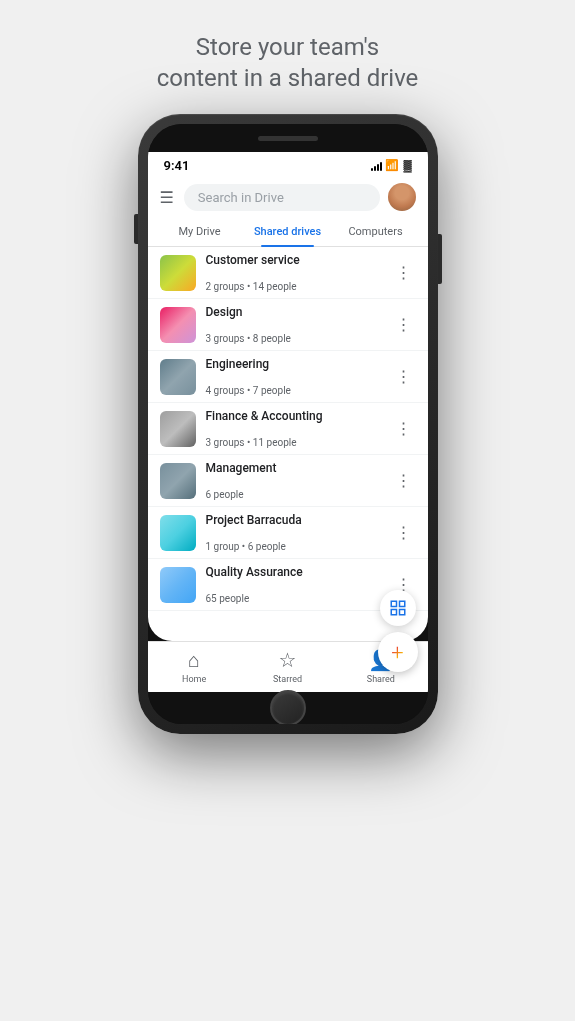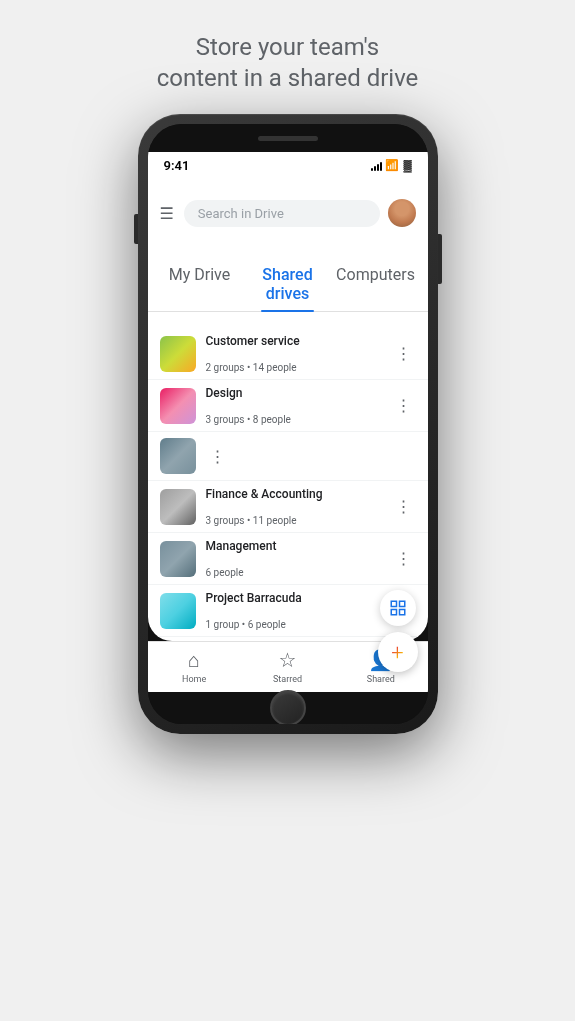"9:41" .screen { gap: 16px -> none }
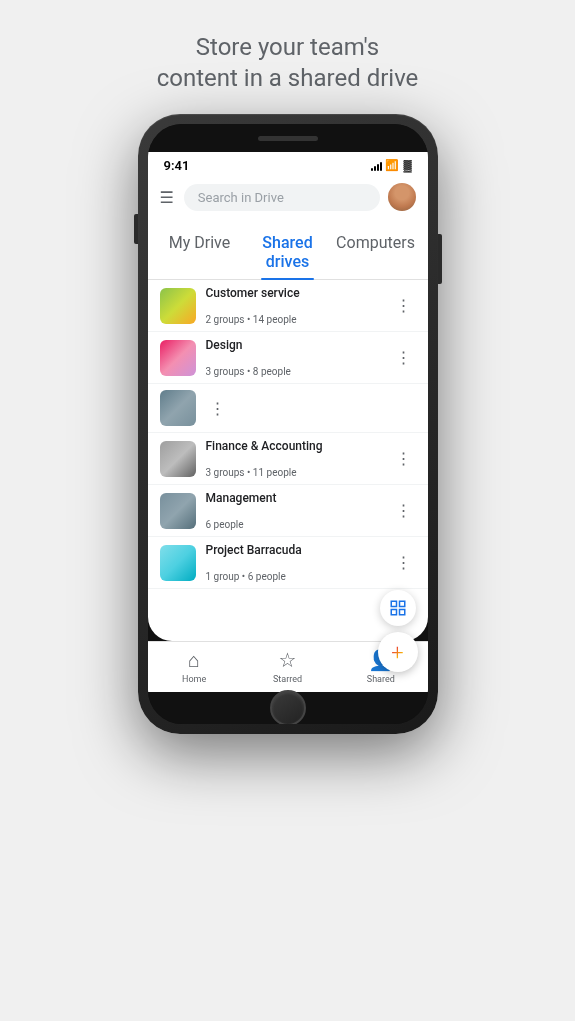"My Drive" .tab { font-size: 16px -> 11px; margin-top: 8px -> none }
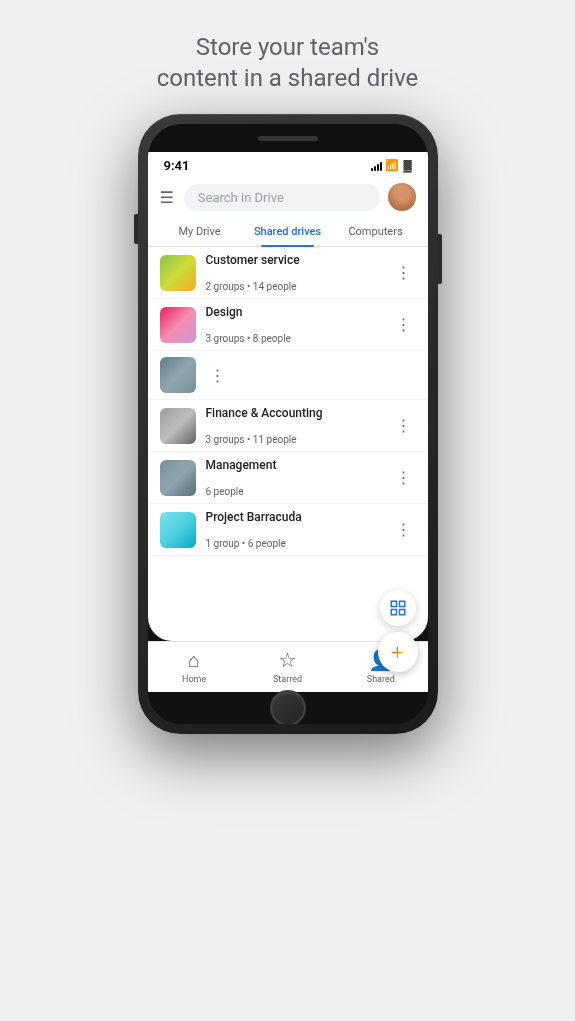"Engineering" div.drive-item-info { html: none -> <div> <div>Engineering</div> <div>4 groups • 7 people</div> </div> }
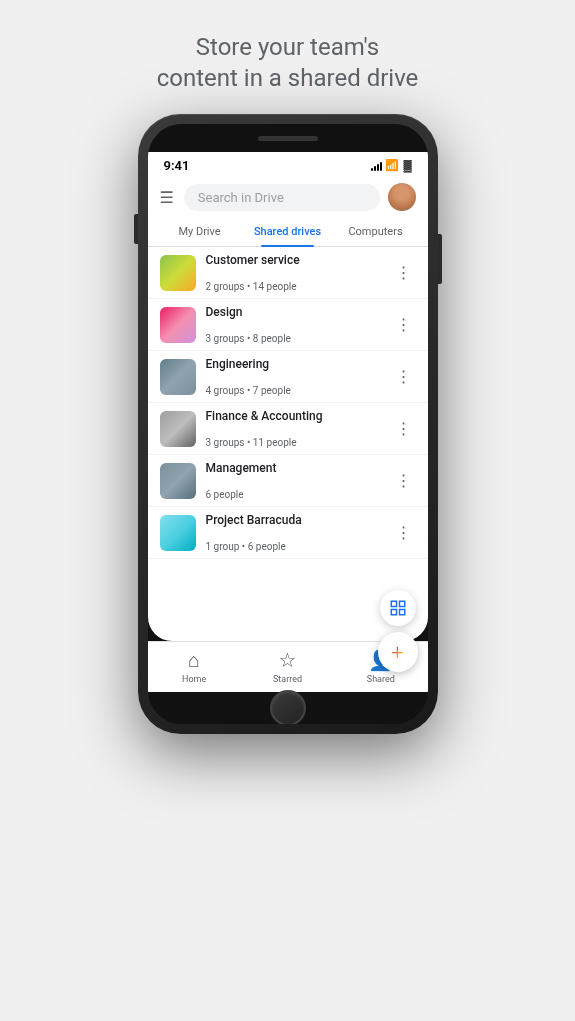"Quality Assurance" div.drive-item { html: none -> <div> <div></div> <div> <div>Quality Assurance</div> <div>65 people</div> </div> <span>⋮</span> </div> }
